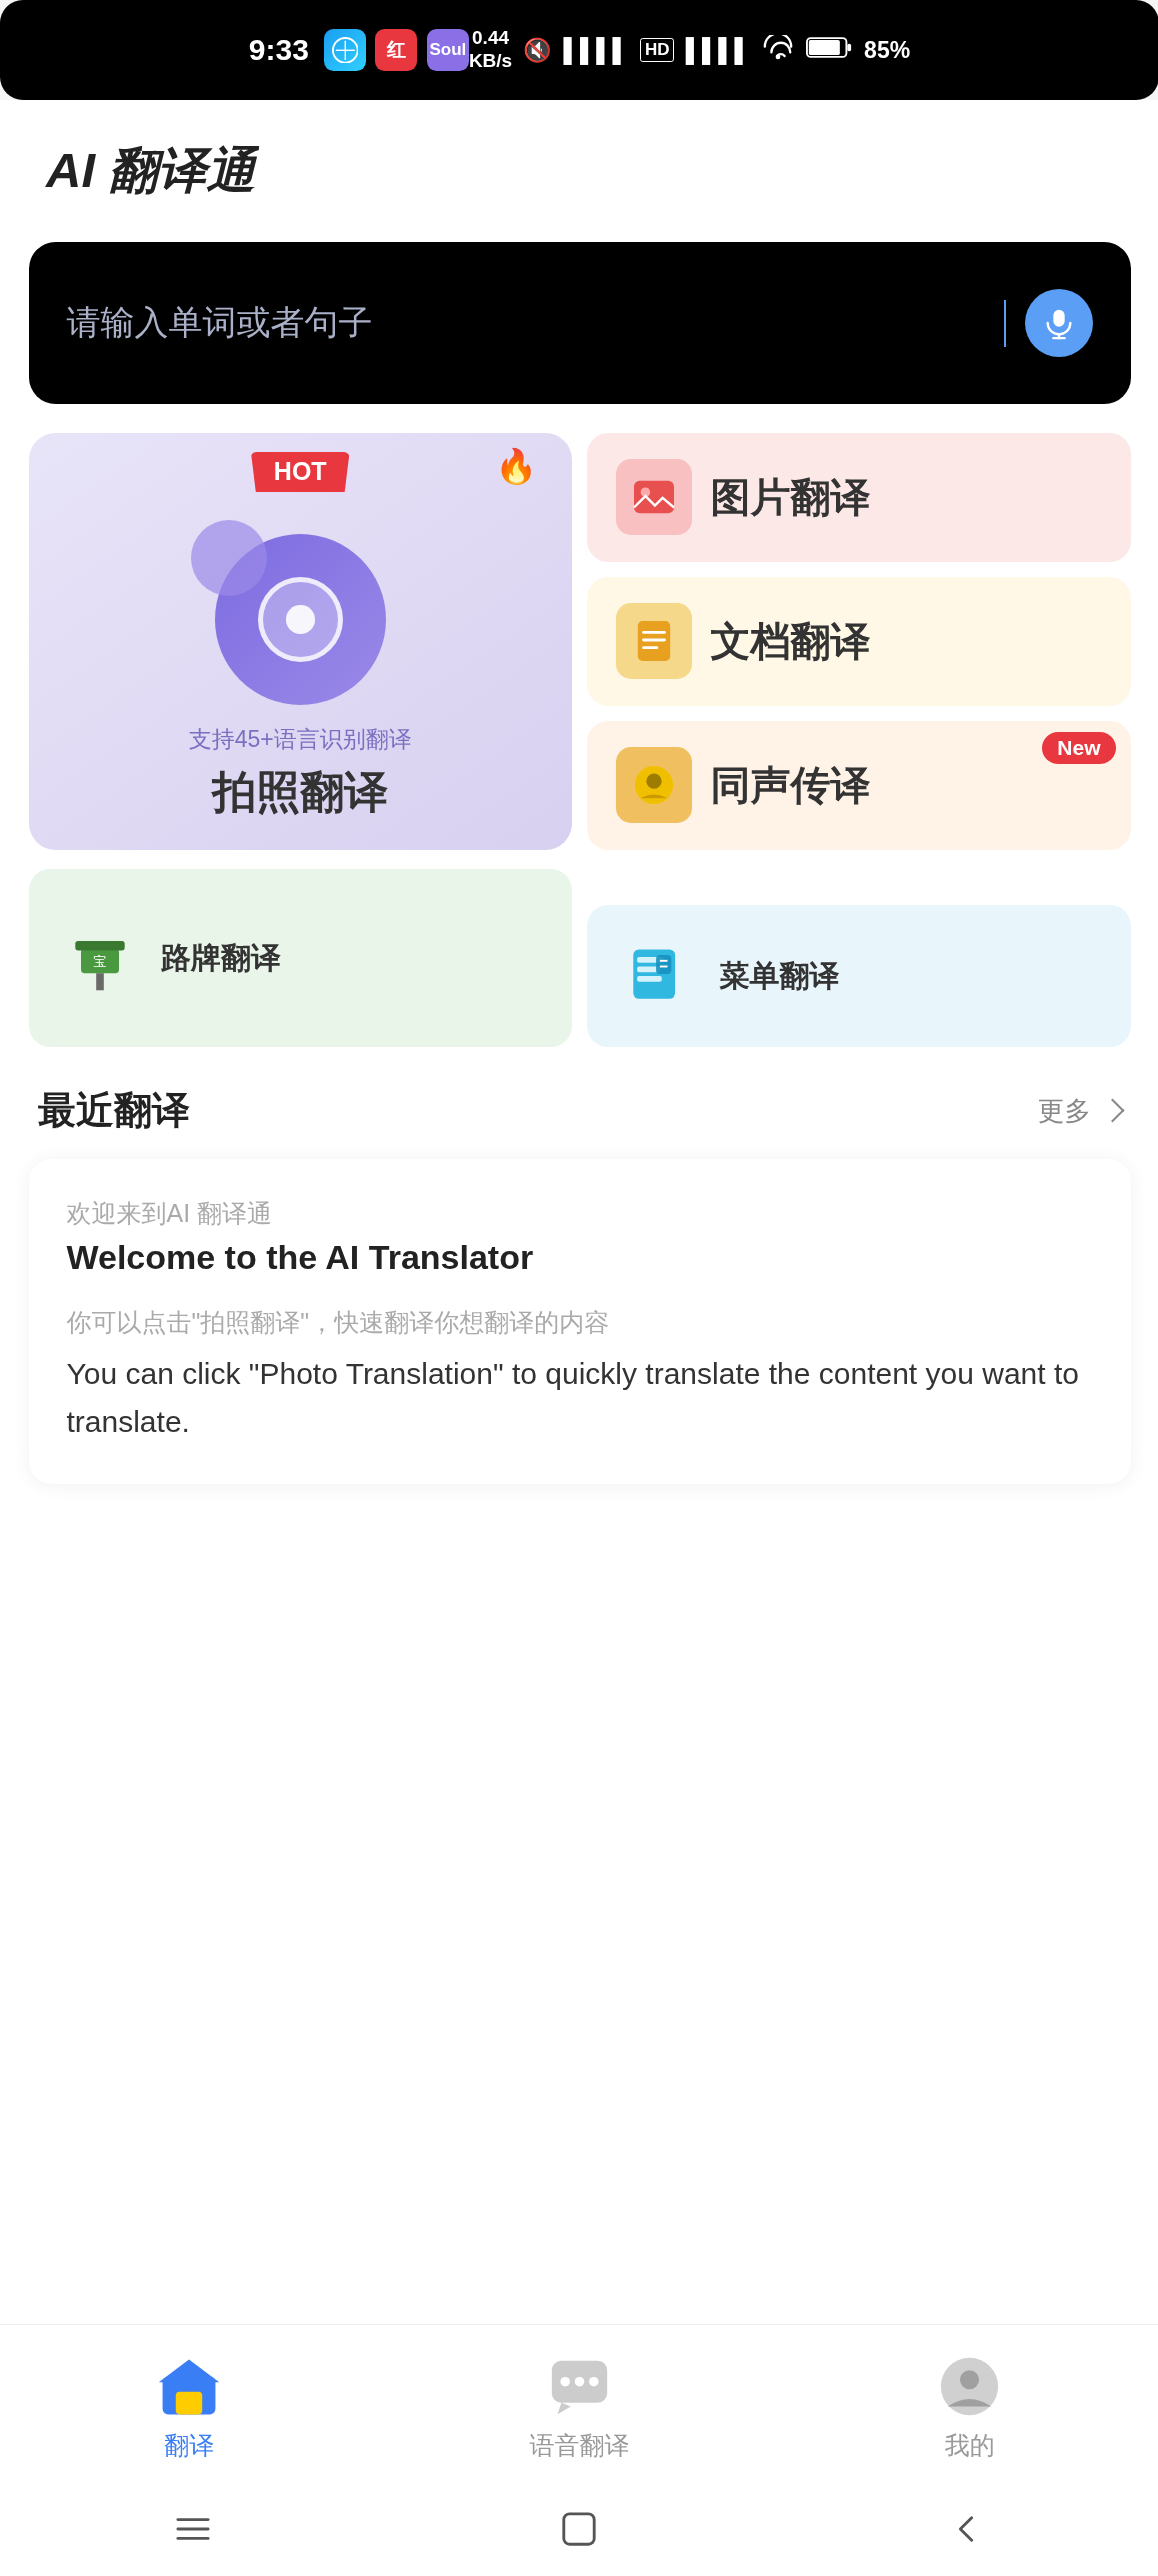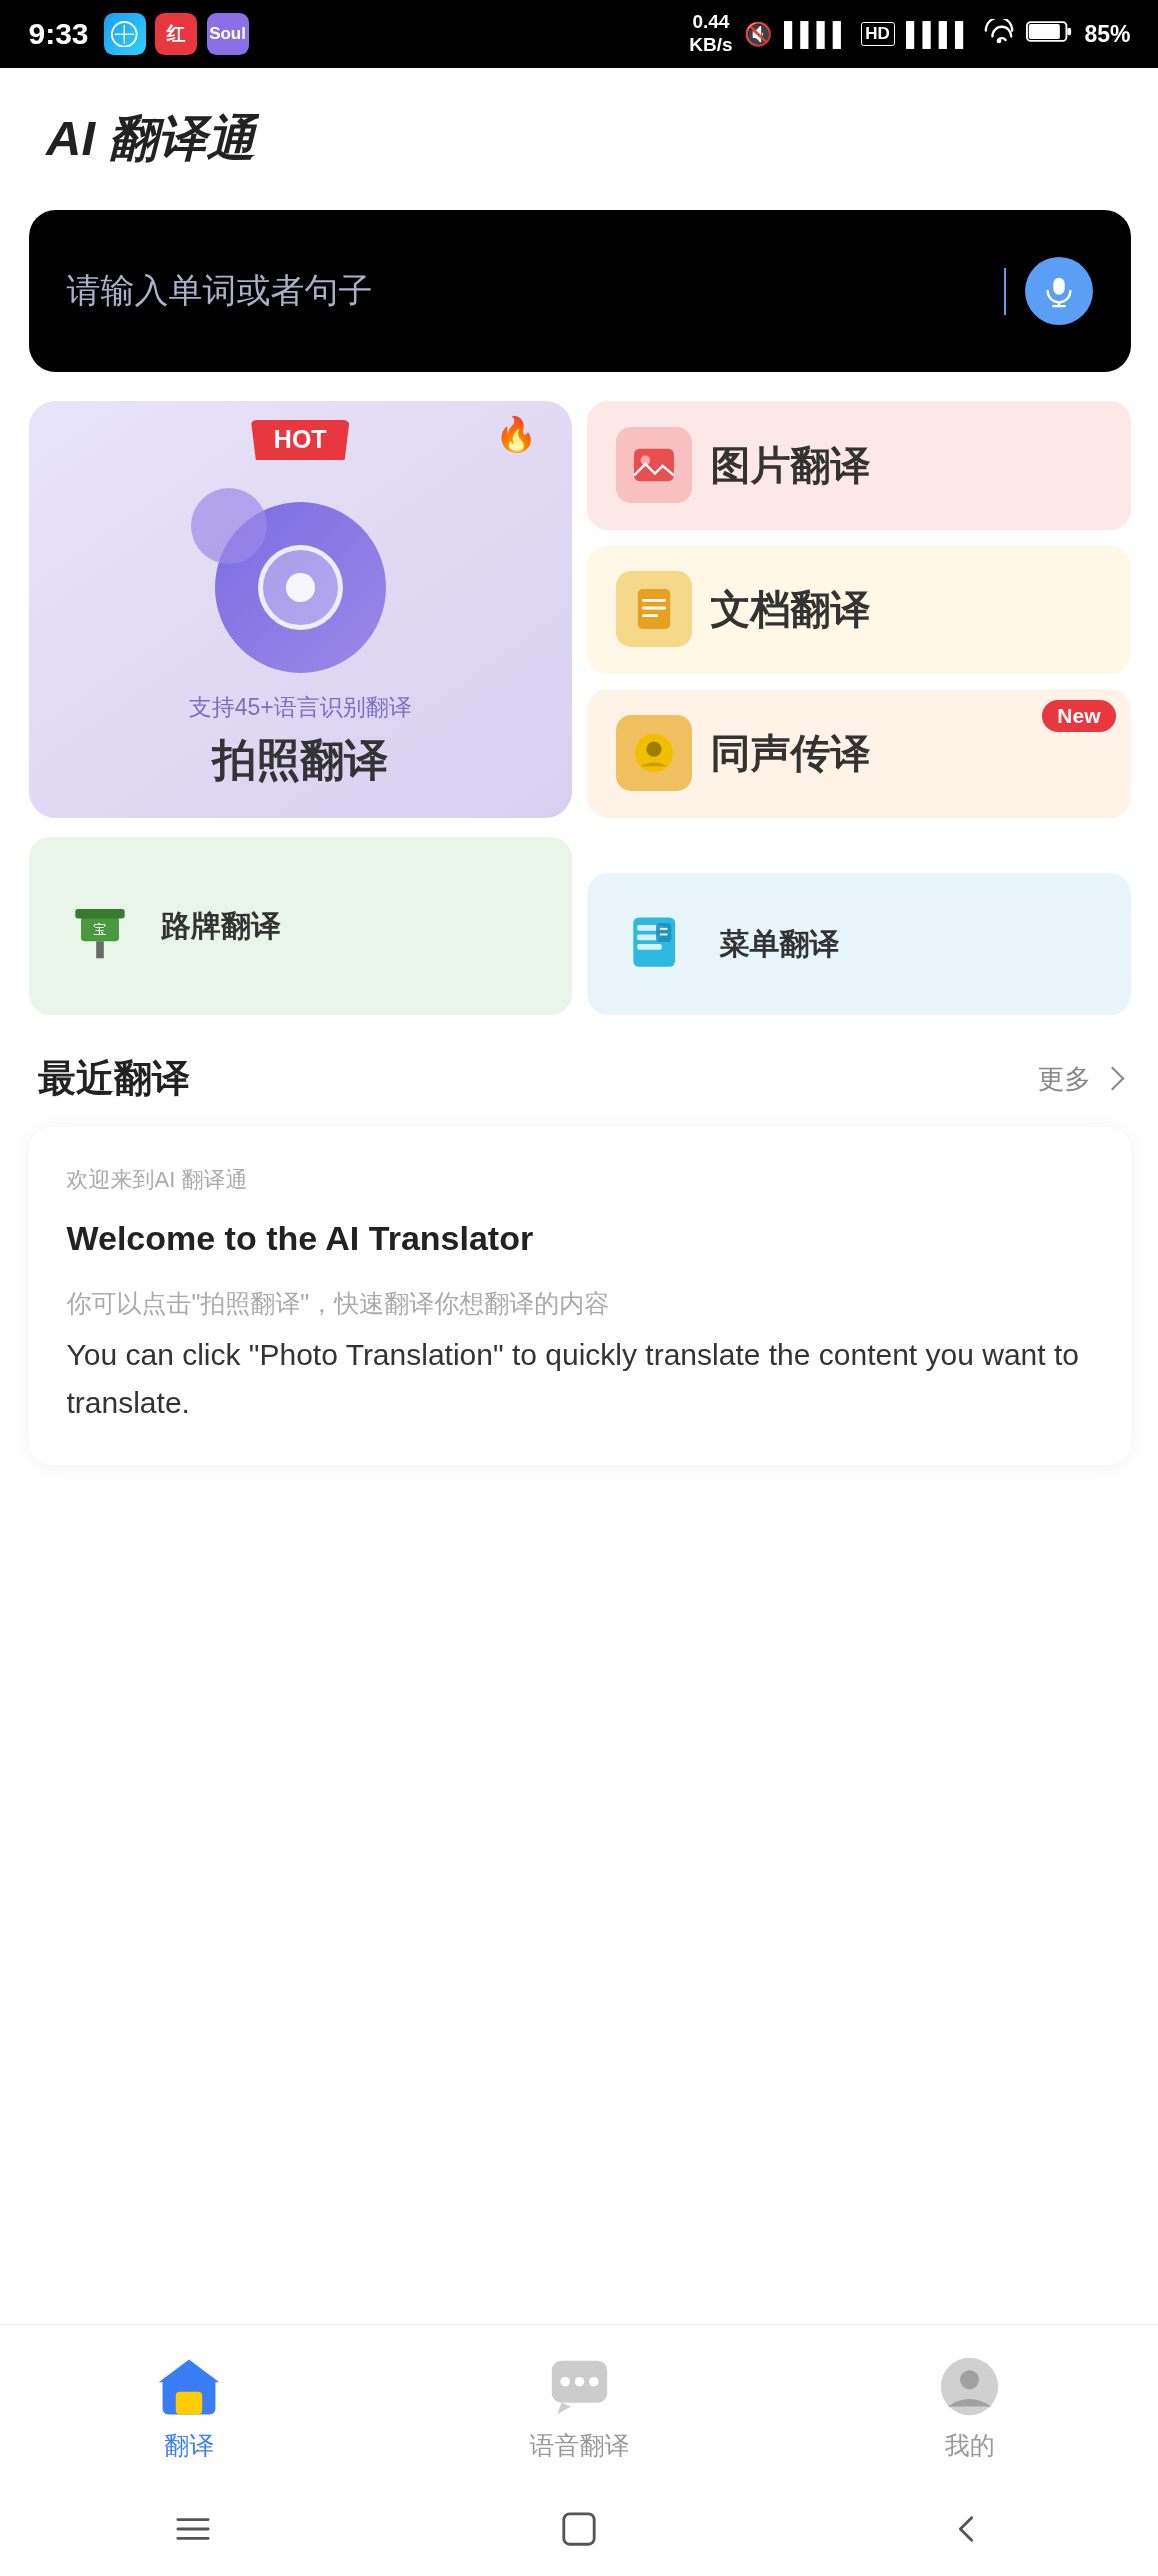"9:33" .status-bar { border-radius: none -> 23px; height: 68px -> 100px; justify-content: space-between -> center }
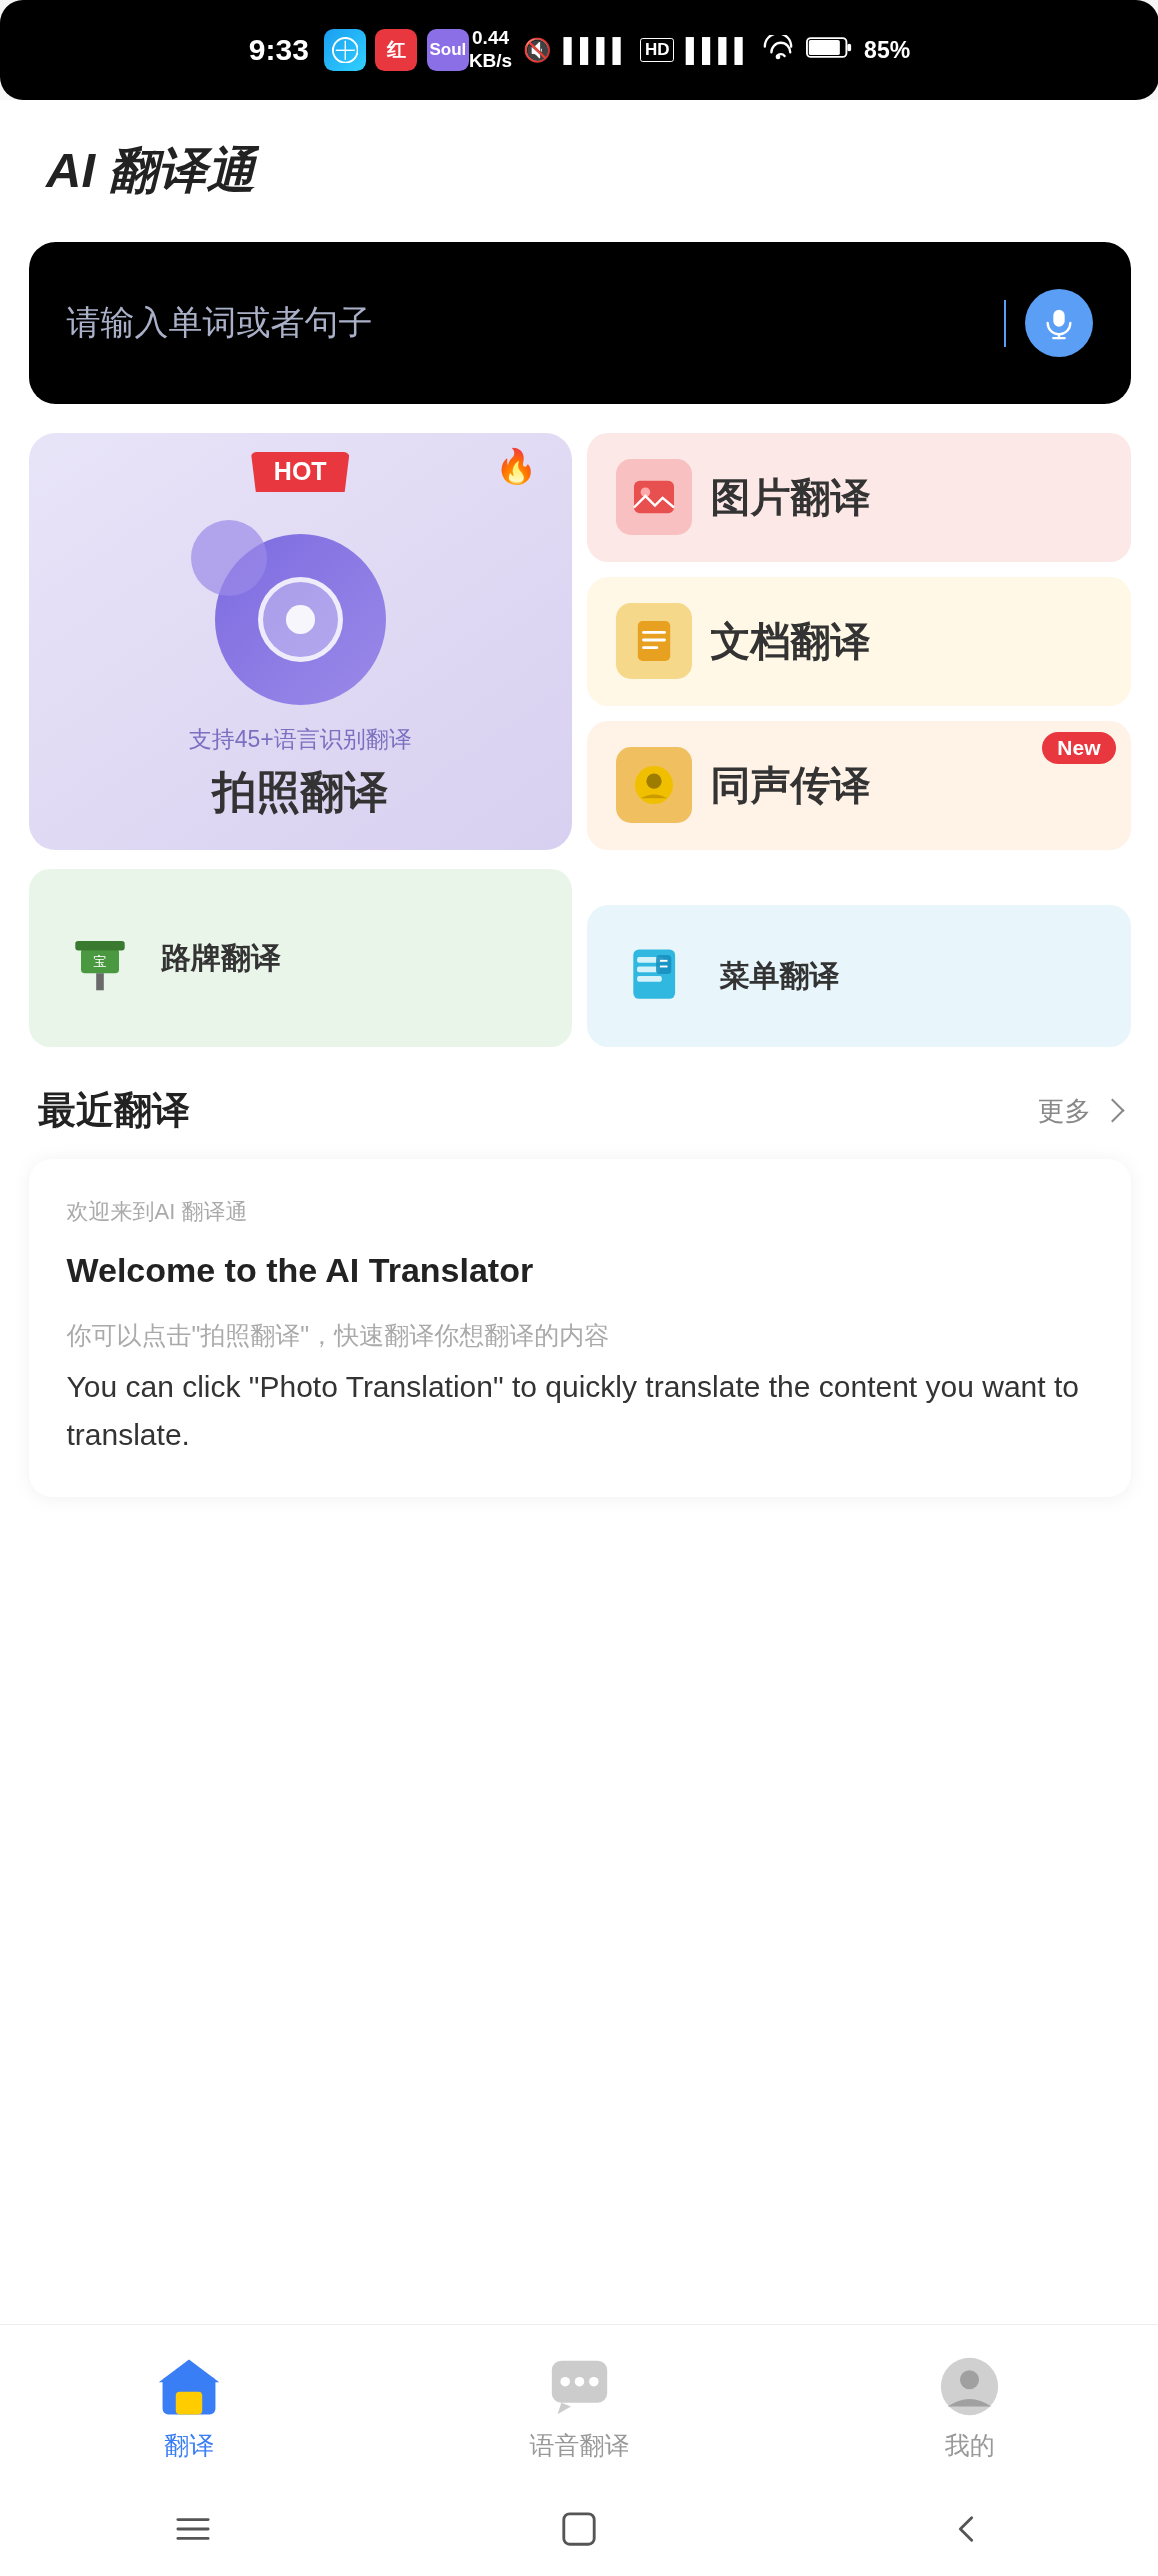"欢迎来到AI 翻译通" .trans-source { font-size: 22px -> 25px; margin-bottom: 24px -> 8px }
